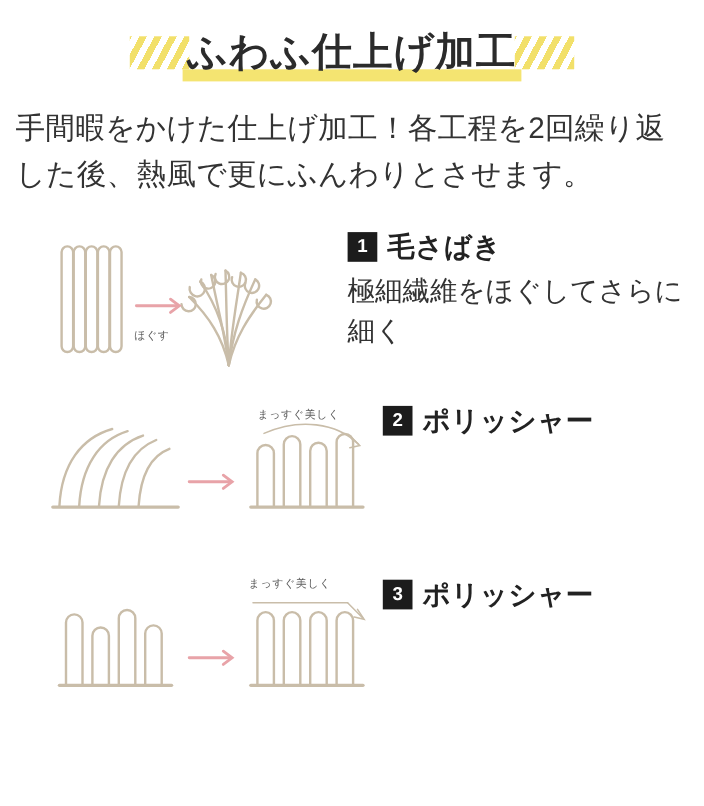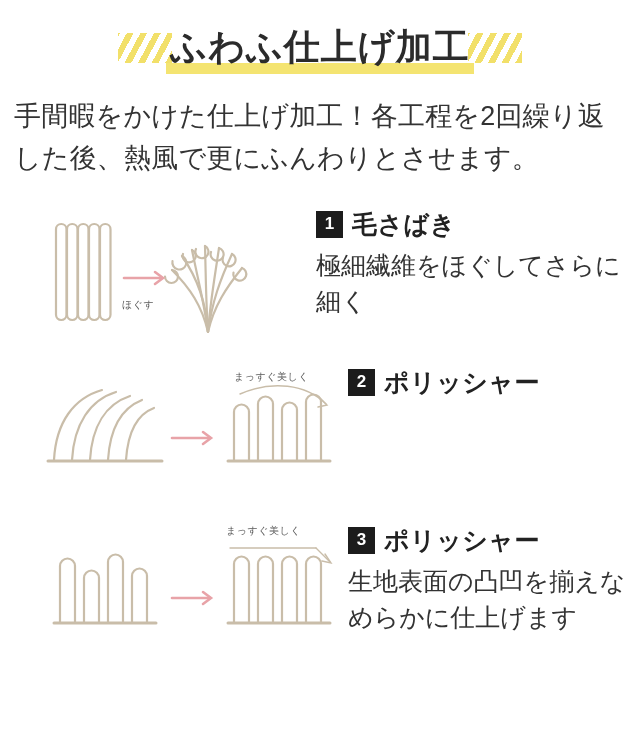"生地表面の凸凹を揃えなめらかに仕上げます" div.step-desc { html: <div>生地表面の凸凹を揃えなめらかに仕上げます</div> -> none }
